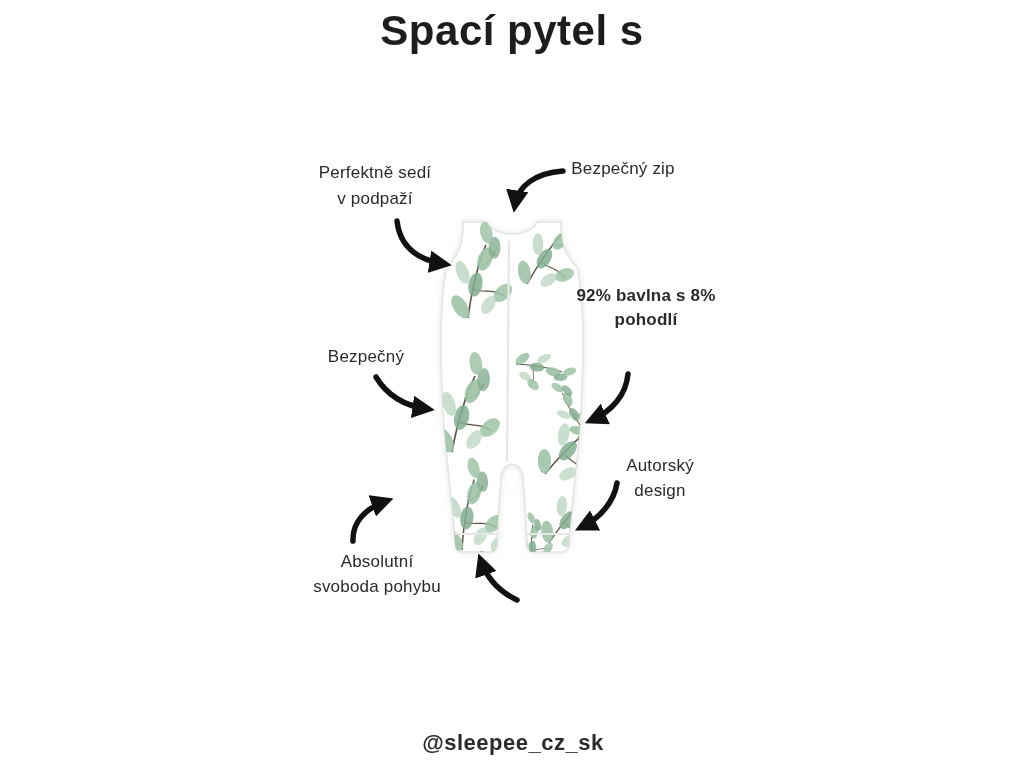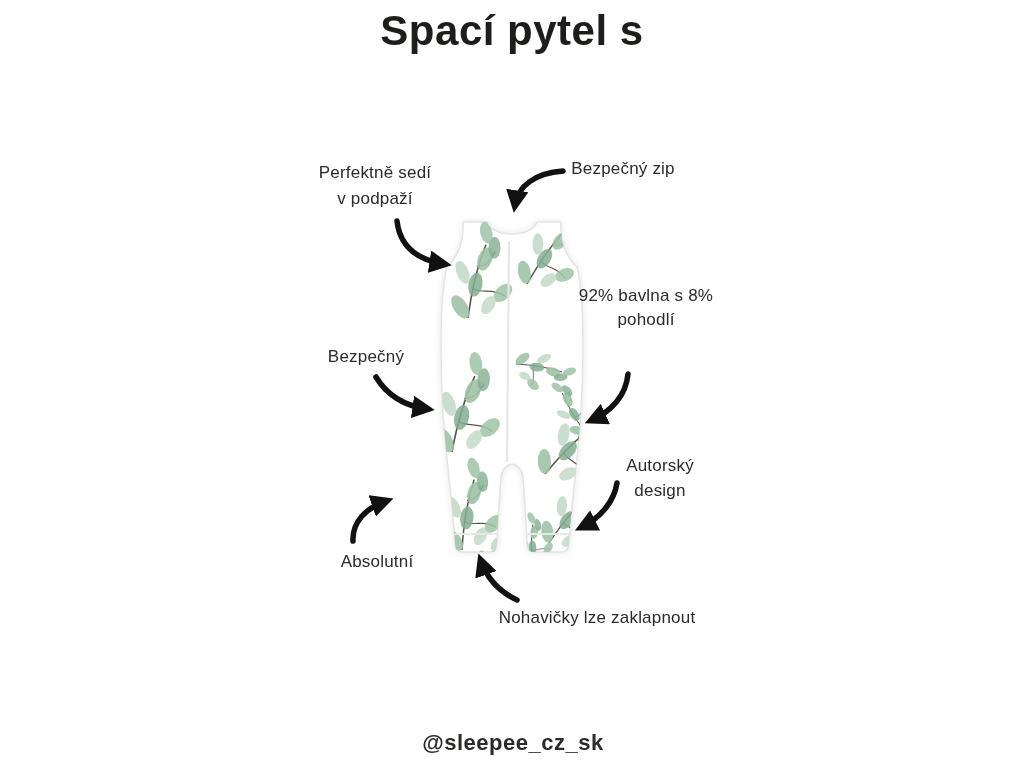"92% bavlna s 8%" #lbl-fabric { font-weight: none -> bold }
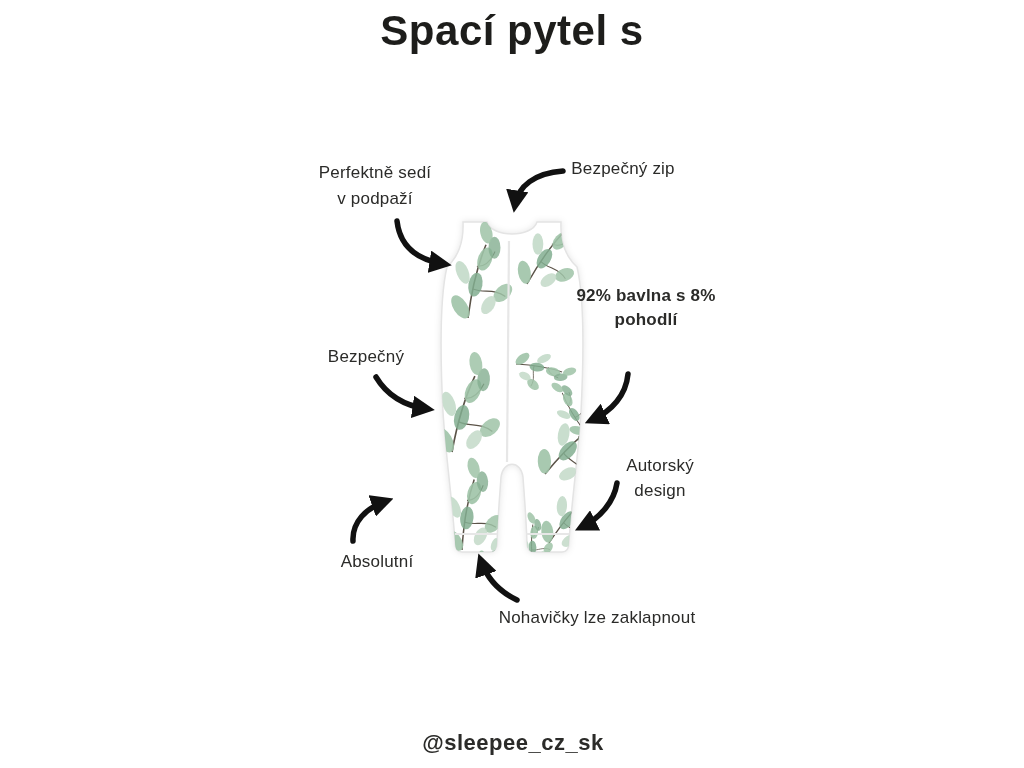"svoboda pohybu" div { html: none -> <div>svoboda pohybu</div> }
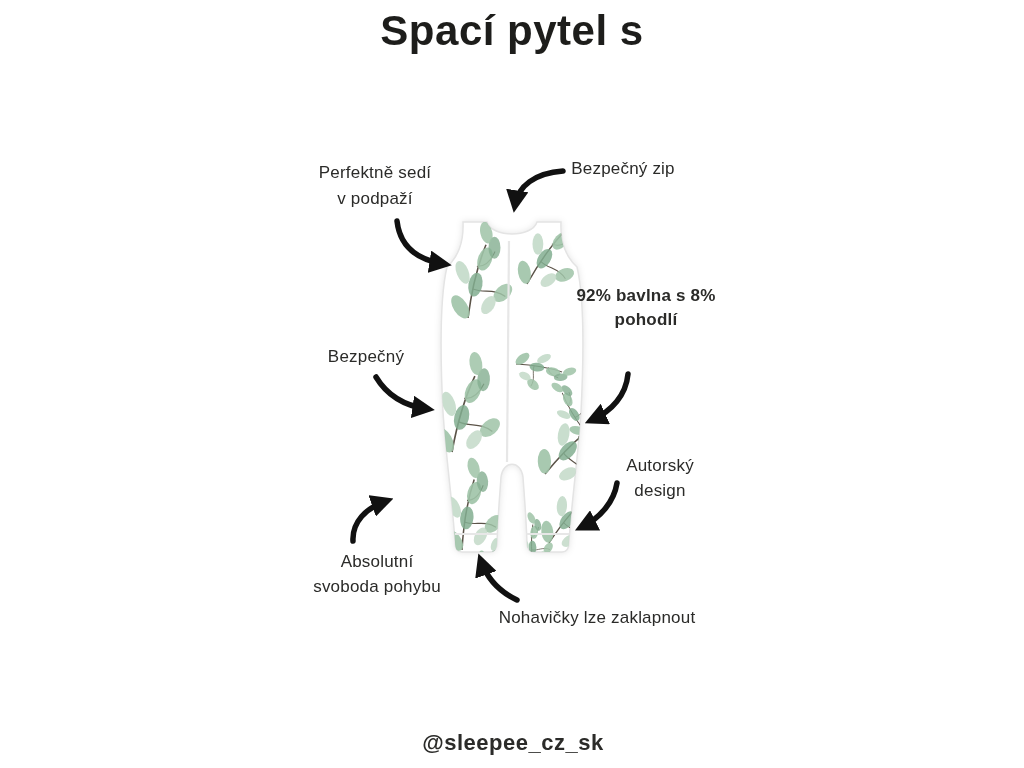"Nohavičky lze zaklapnout" div { html: <div>Nohavičky lze zaklapnout</div> -> none }
